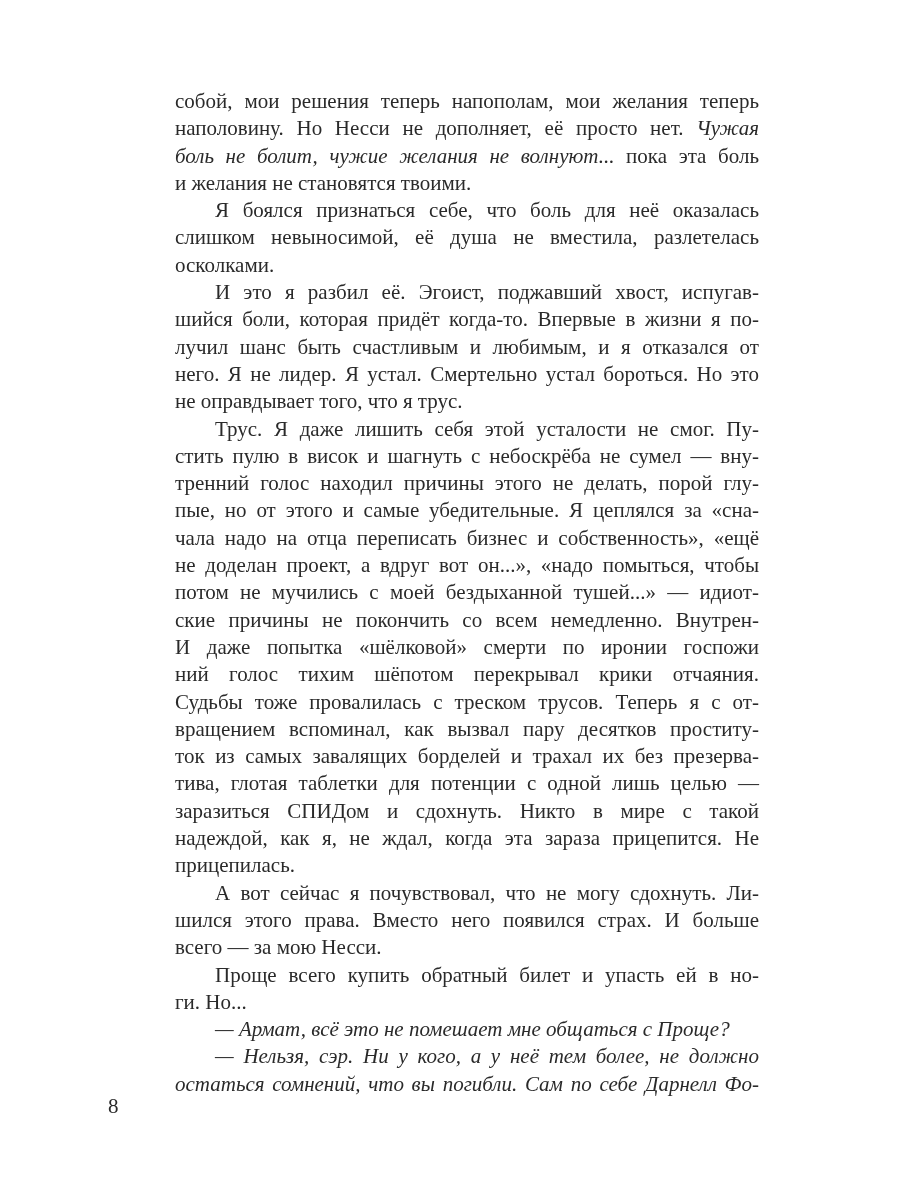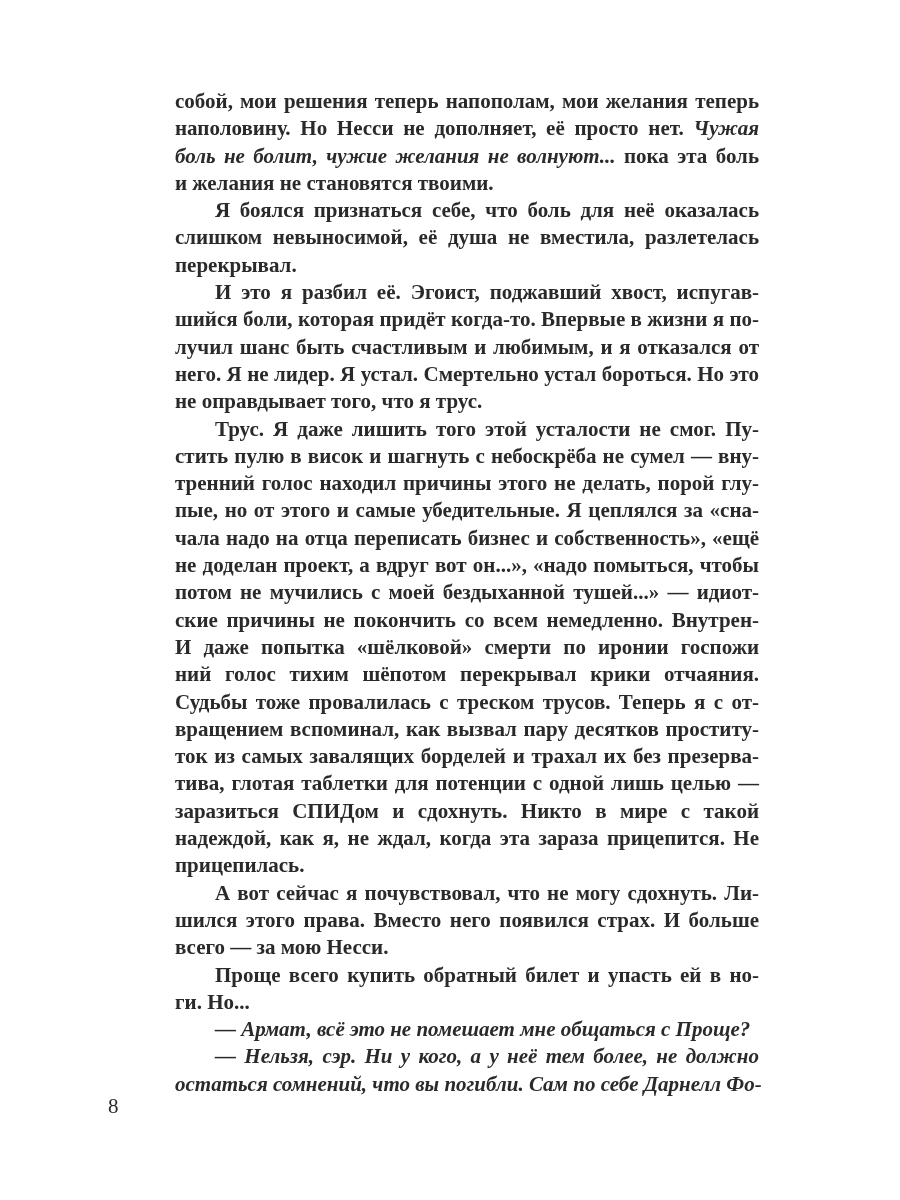"собой, мои решения теперь напополам," .text-block { font-weight: bold -> none }
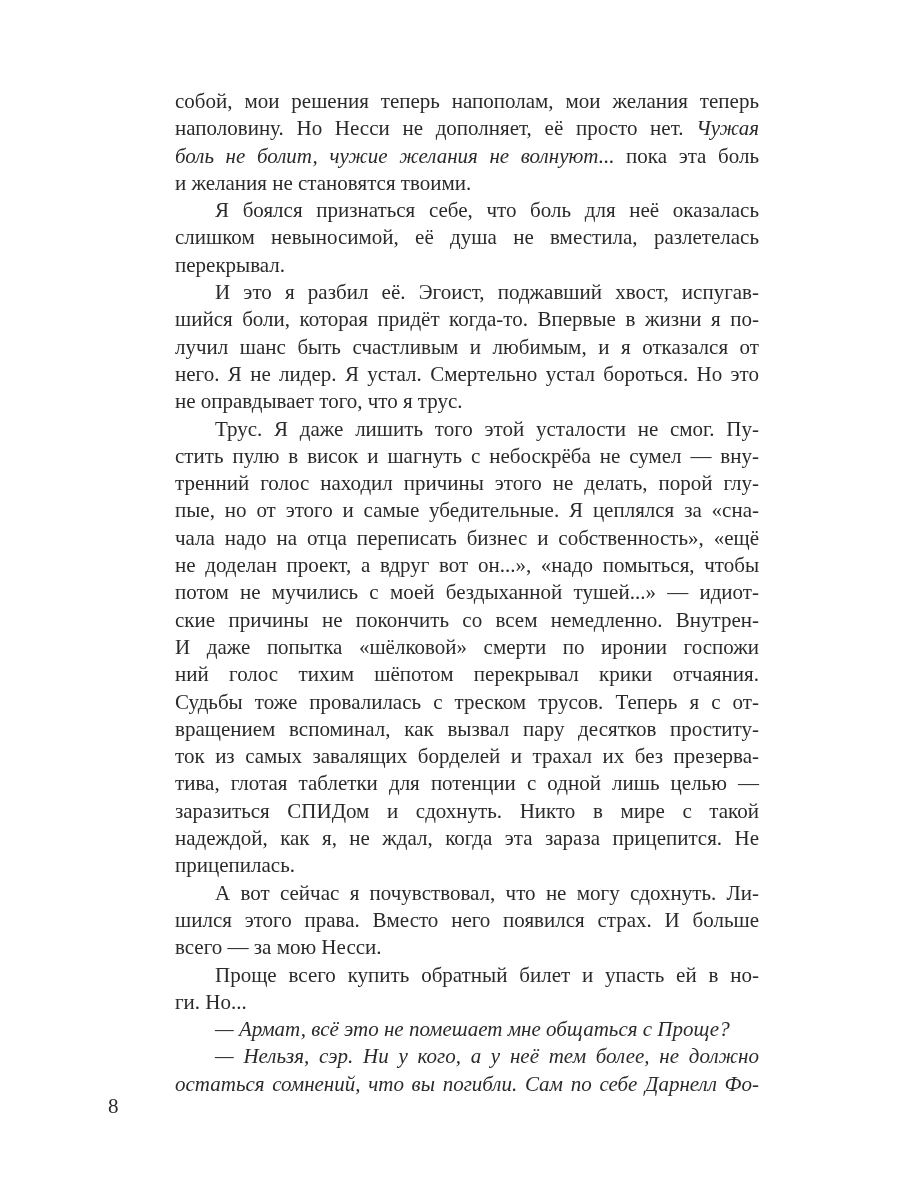"перекрывал." span { text: перекрывал -> осколками }
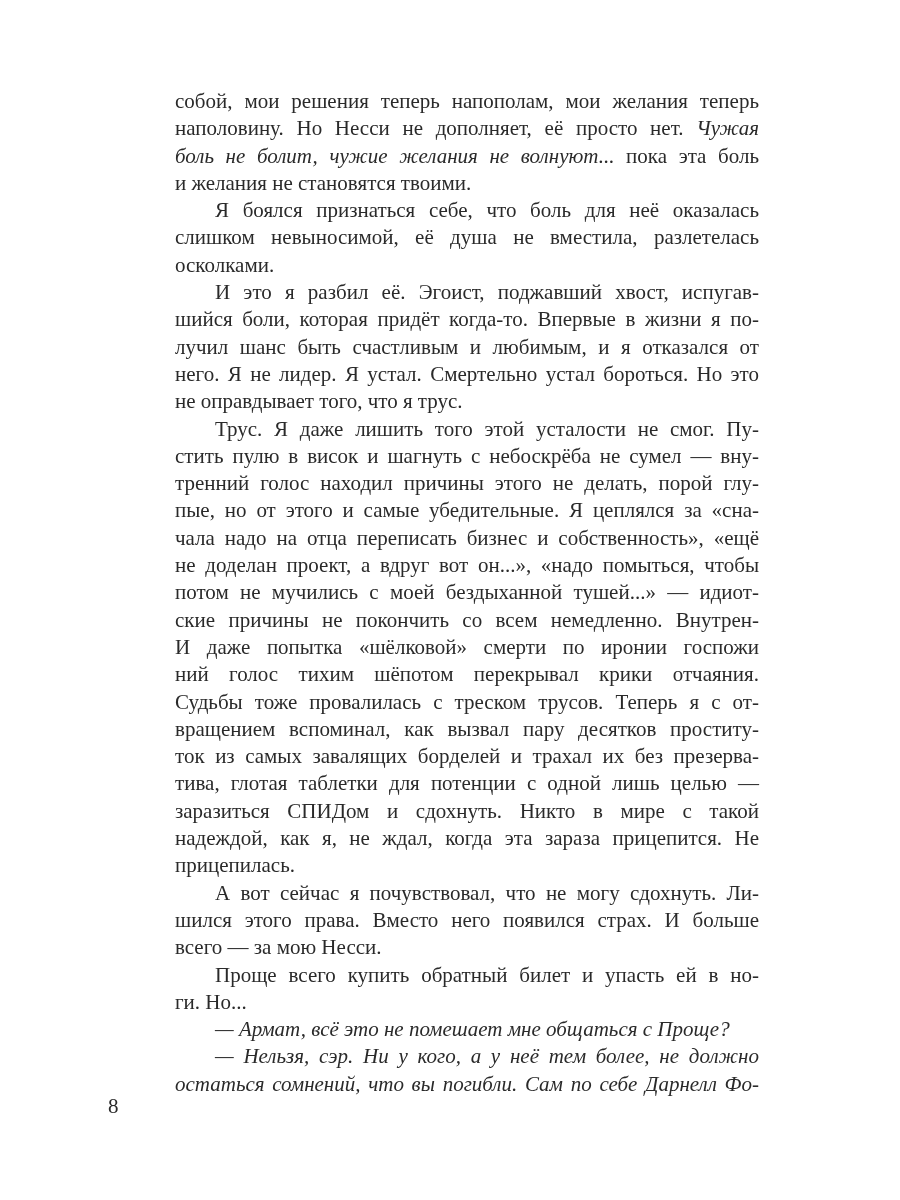"Трус. Я даже лишить того" span { text: того -> себя }
